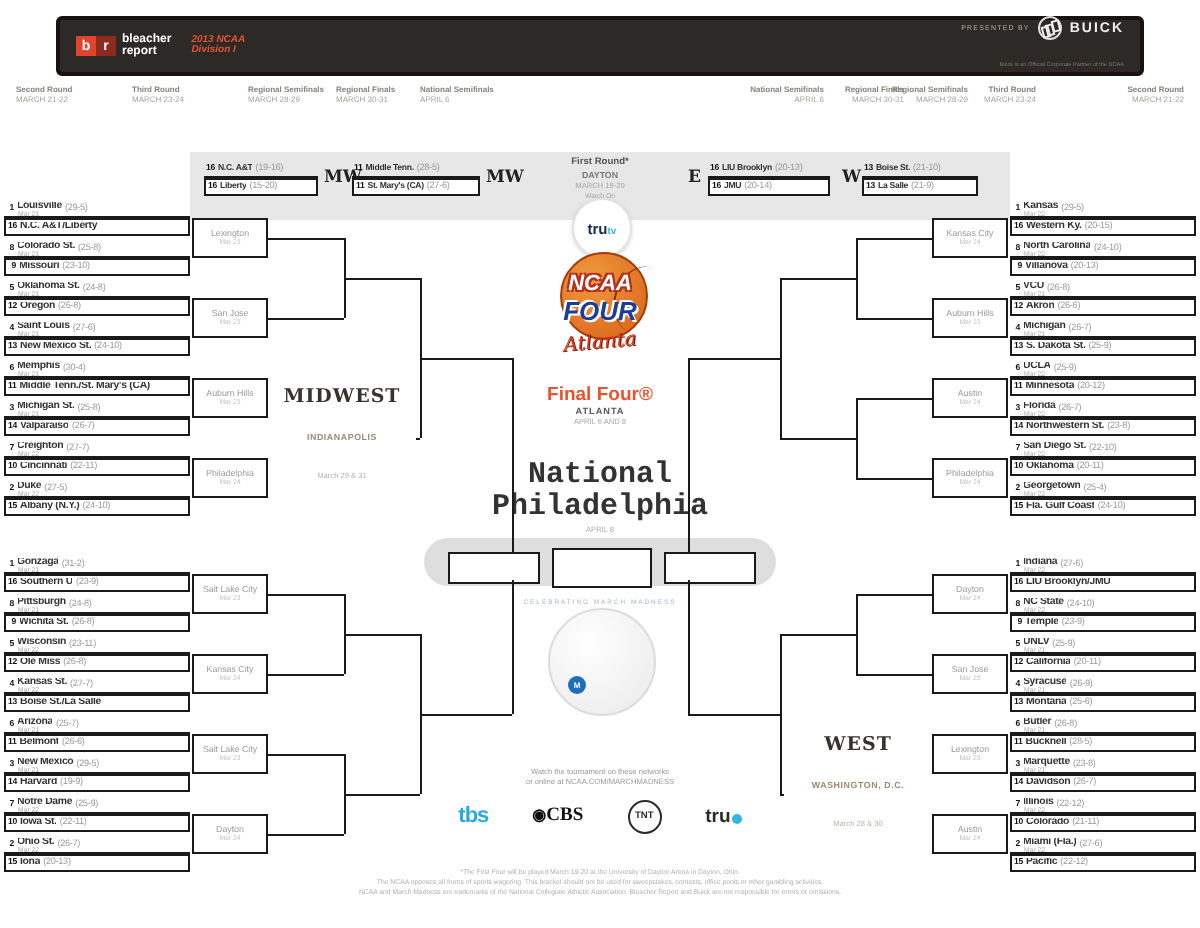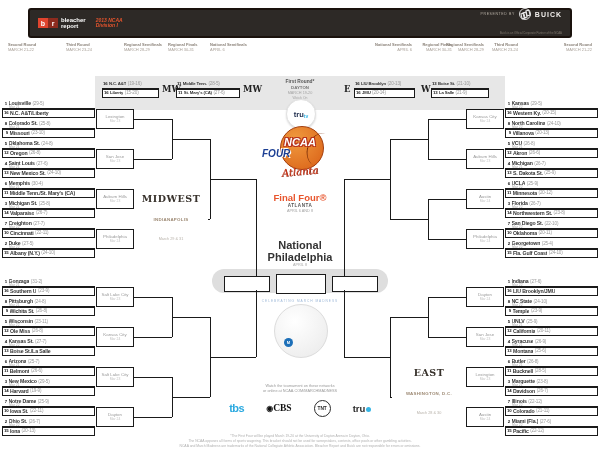"FOUR" #fftxt2 { font-size: 10px -> 13px; text-align: none -> center }
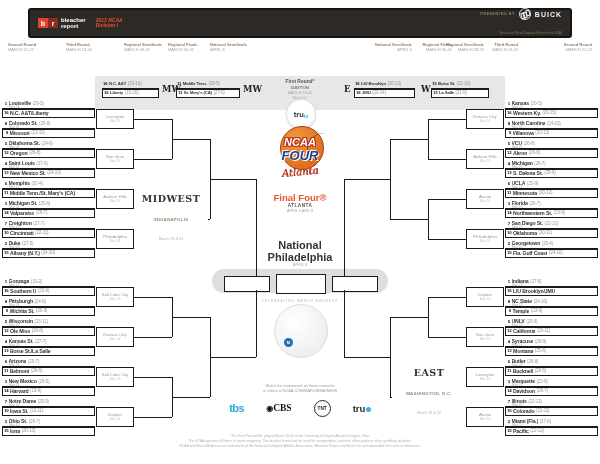"National" #natl { font-family: none -> Liberation Mono, monospace; font-size: 11px -> 15px; top: 240px -> 230px }
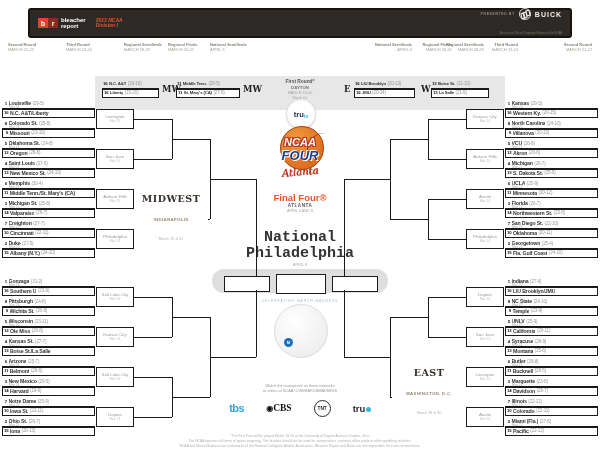"EAST" span.regname { text: EAST -> WEST }
